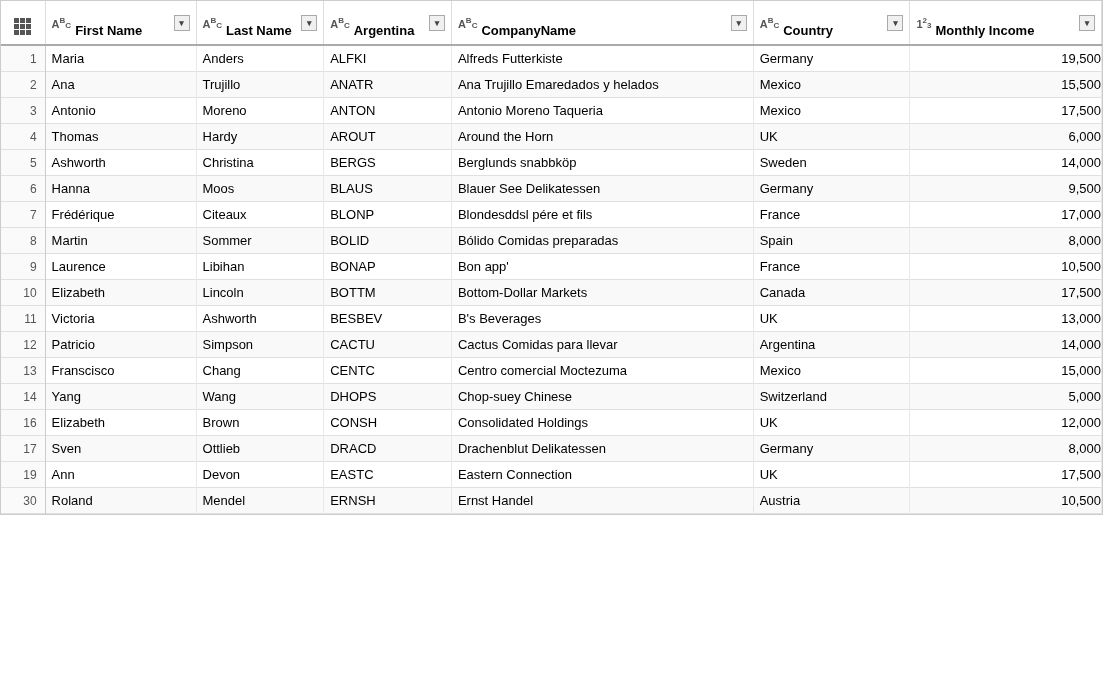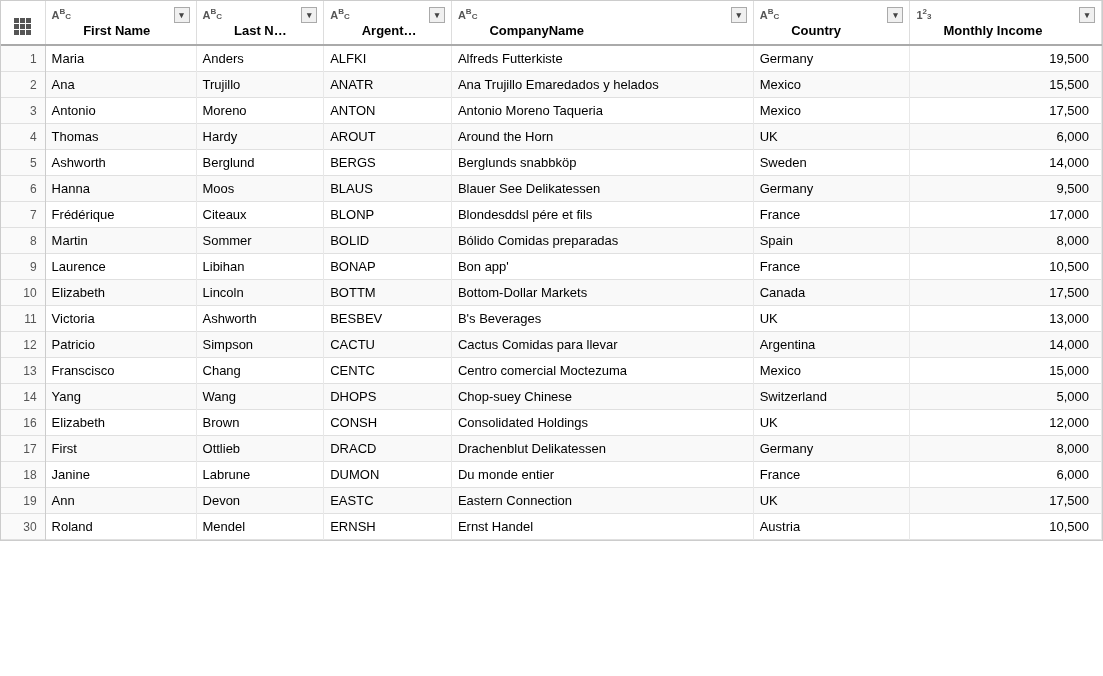"ABC" th .header-content { align-items: none -> center; gap: 12px -> 4px }
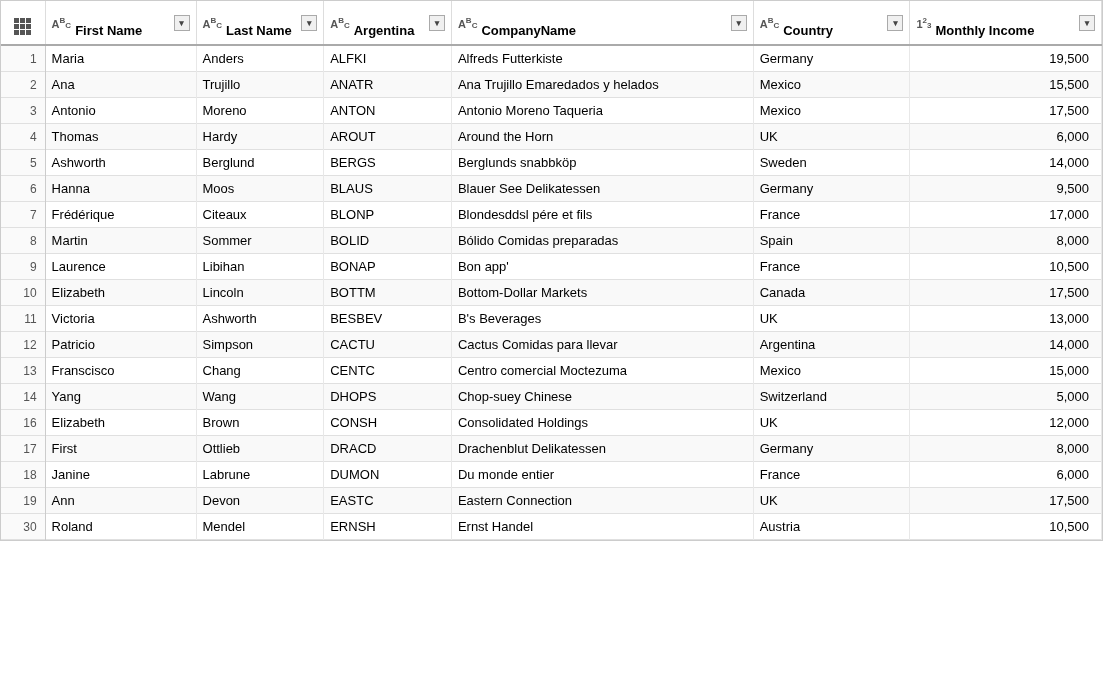"19,500" td.income-cell { padding-right: 12px -> 0 }
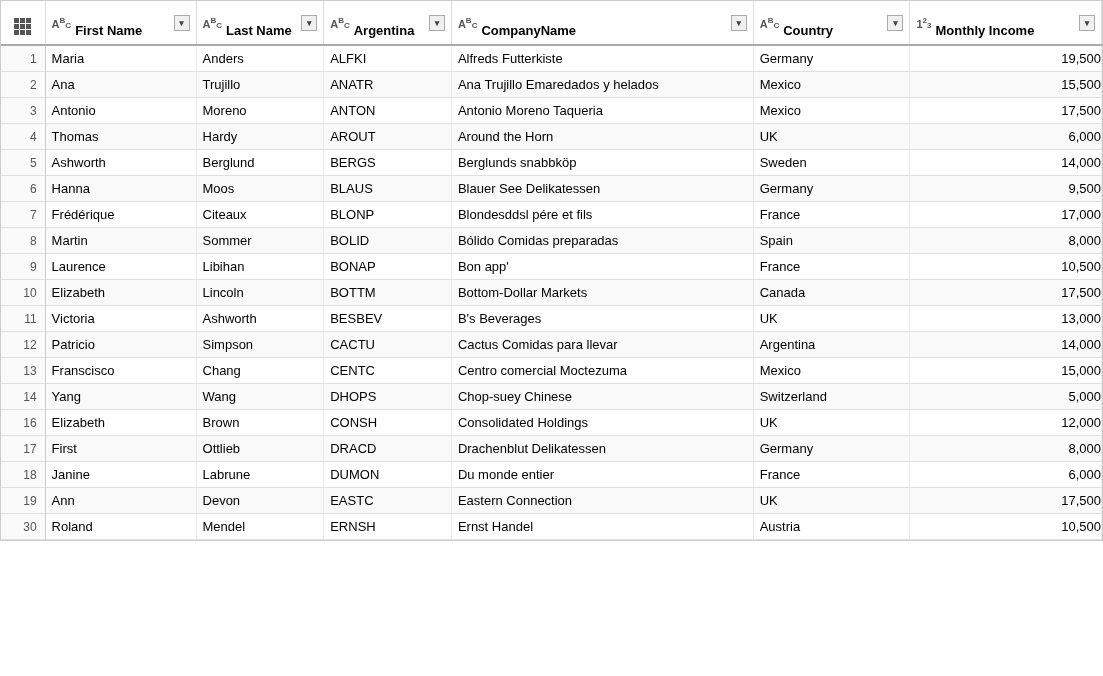"Berglund" td { text: Berglund -> Christina }
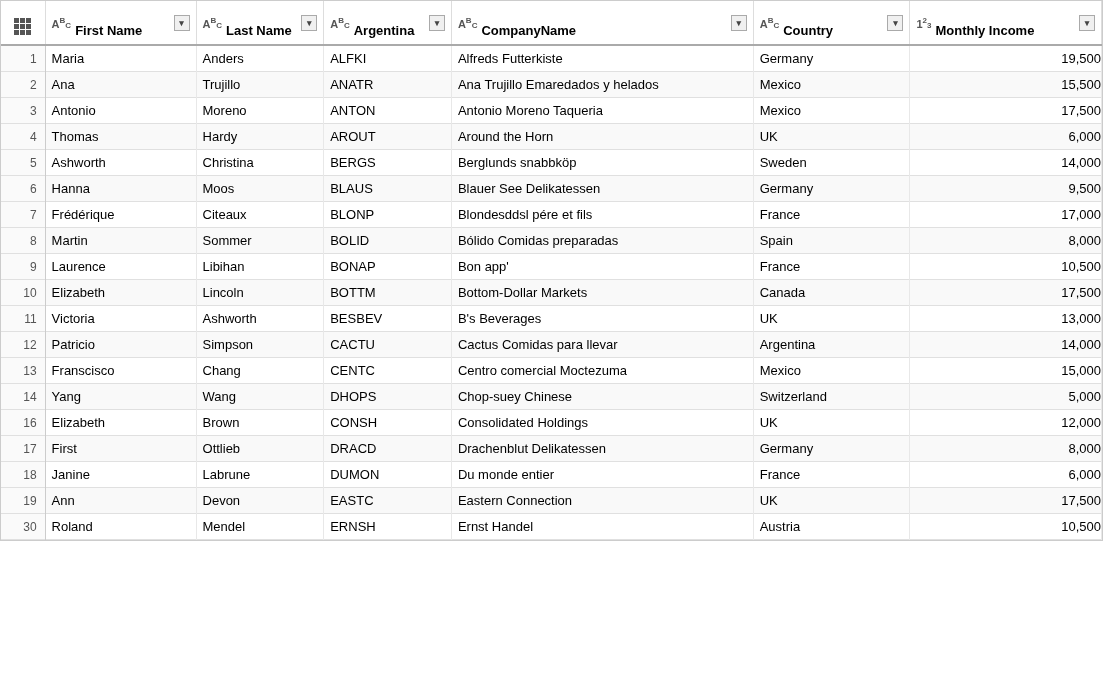"First" td { text: First -> Sven }
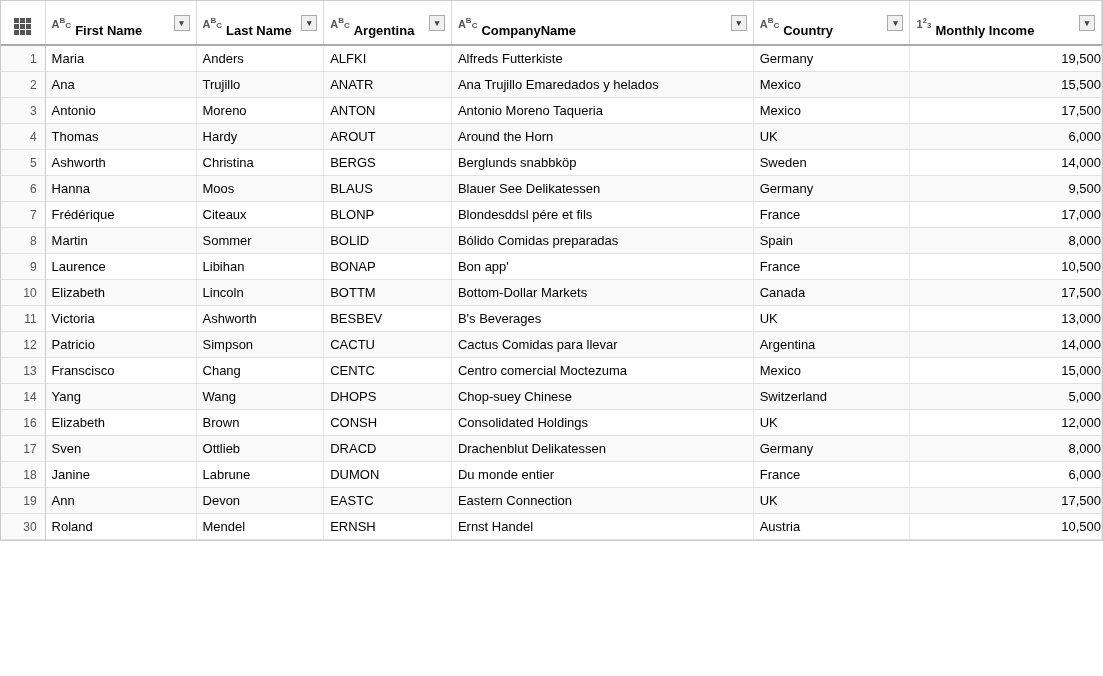"18" tr { html: <tr> <td>18</td> <td>Janine</td> <td>Labrune</td> <td>DUMON</td> <td>Du monde entier</td> <td>France</td> <td>6,000</td> </tr> -> none }
